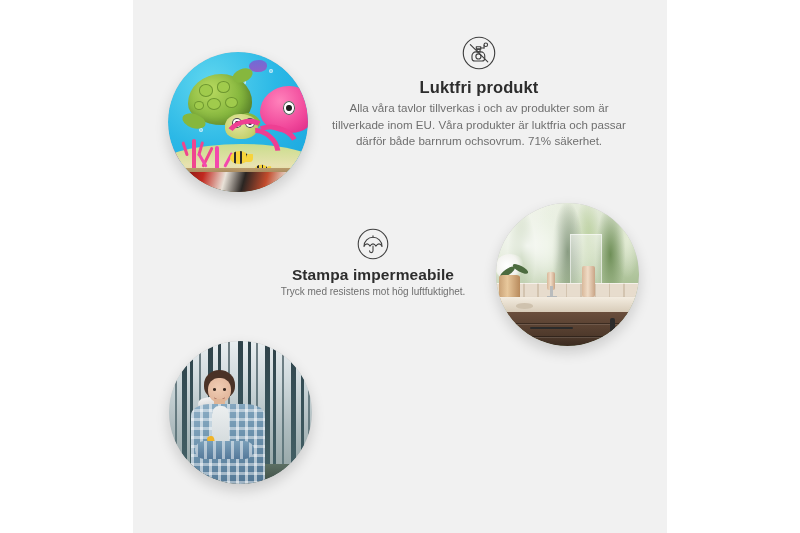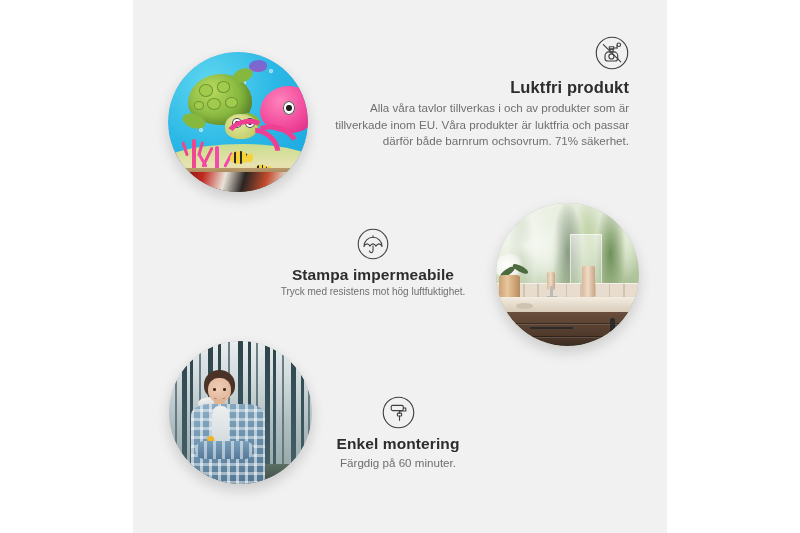"Luktfri produkt" #block-1 { text-align: right -> center }
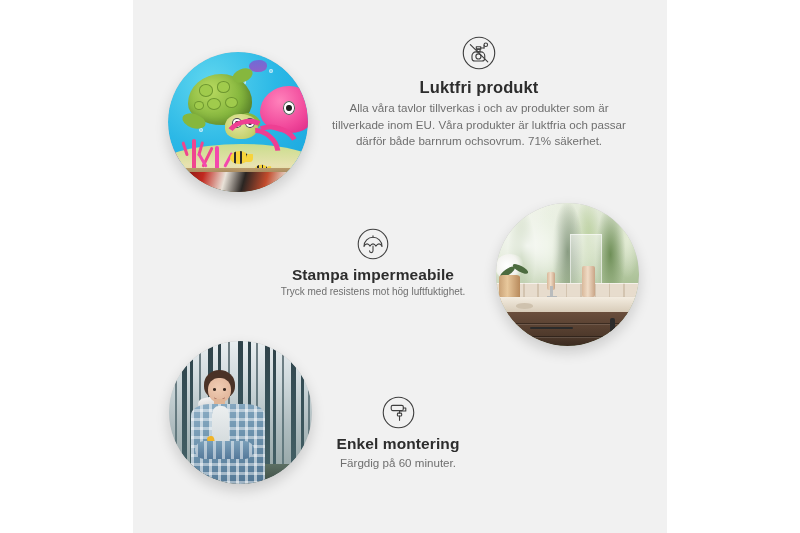"Enkel montering" div.block { html: <div> <div> <svg> <circle></circle> <rect></rect> <path></path> <path></path> <rect></rect> <path></path> </svg> </div> <div>Enkel montering</div> <div>Färgdig på 60 minuter.</div> </div> -> none }
